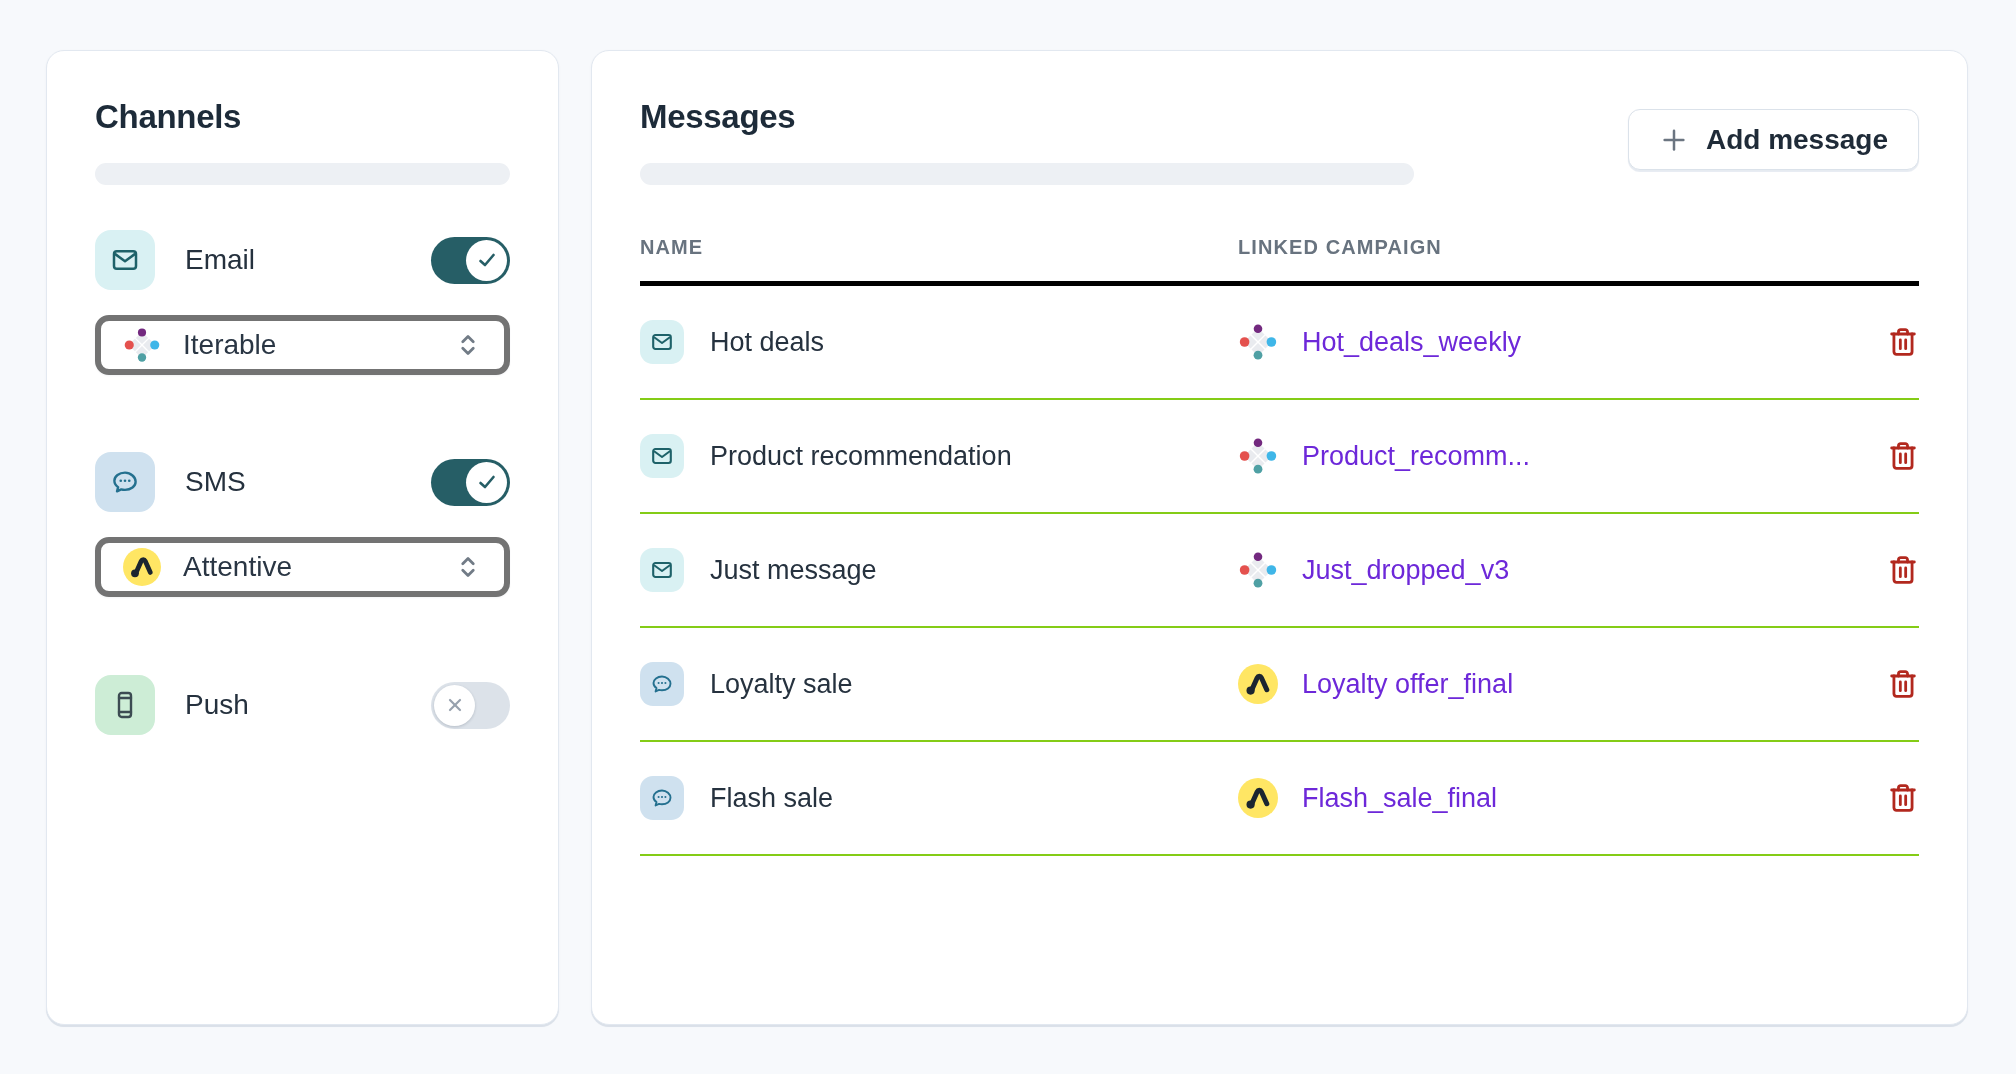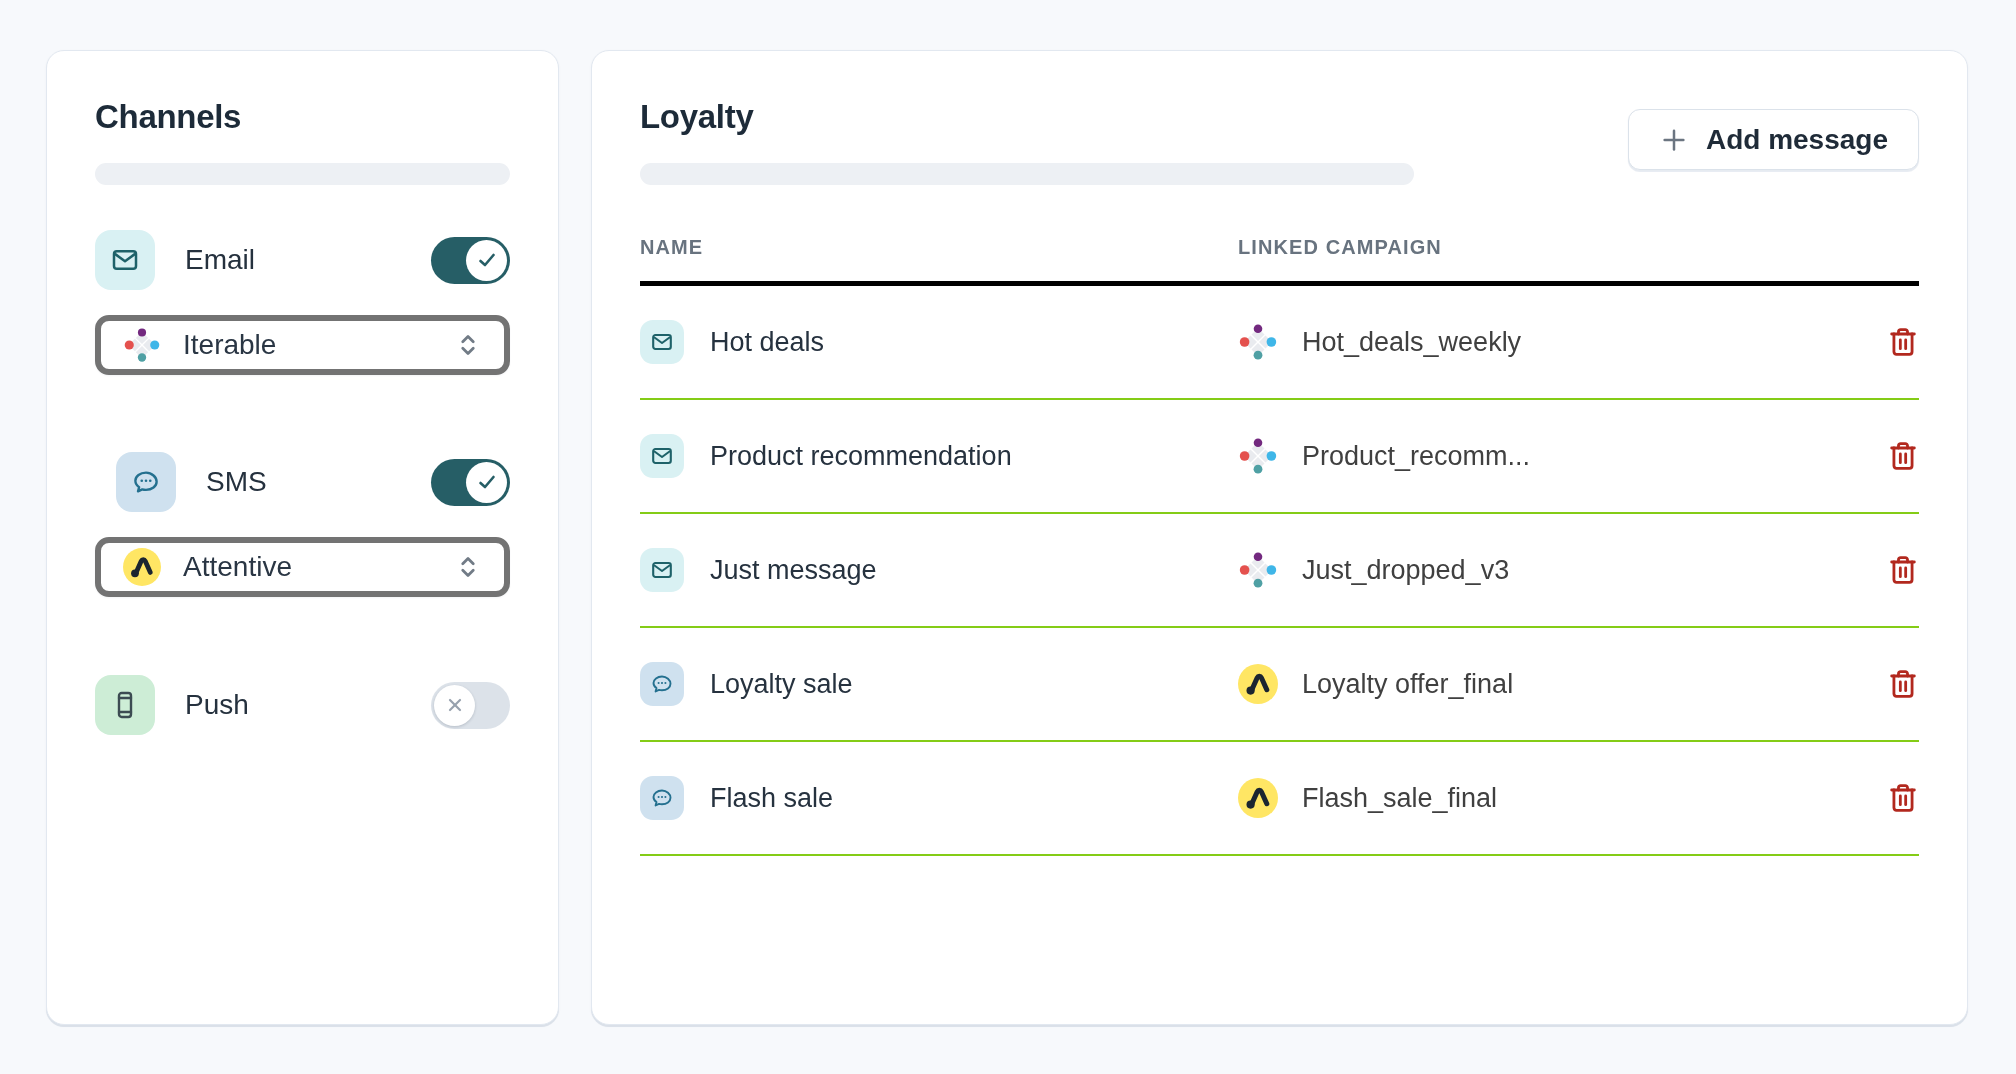"Loyalty" h2.card-title { text: Loyalty -> Messages }
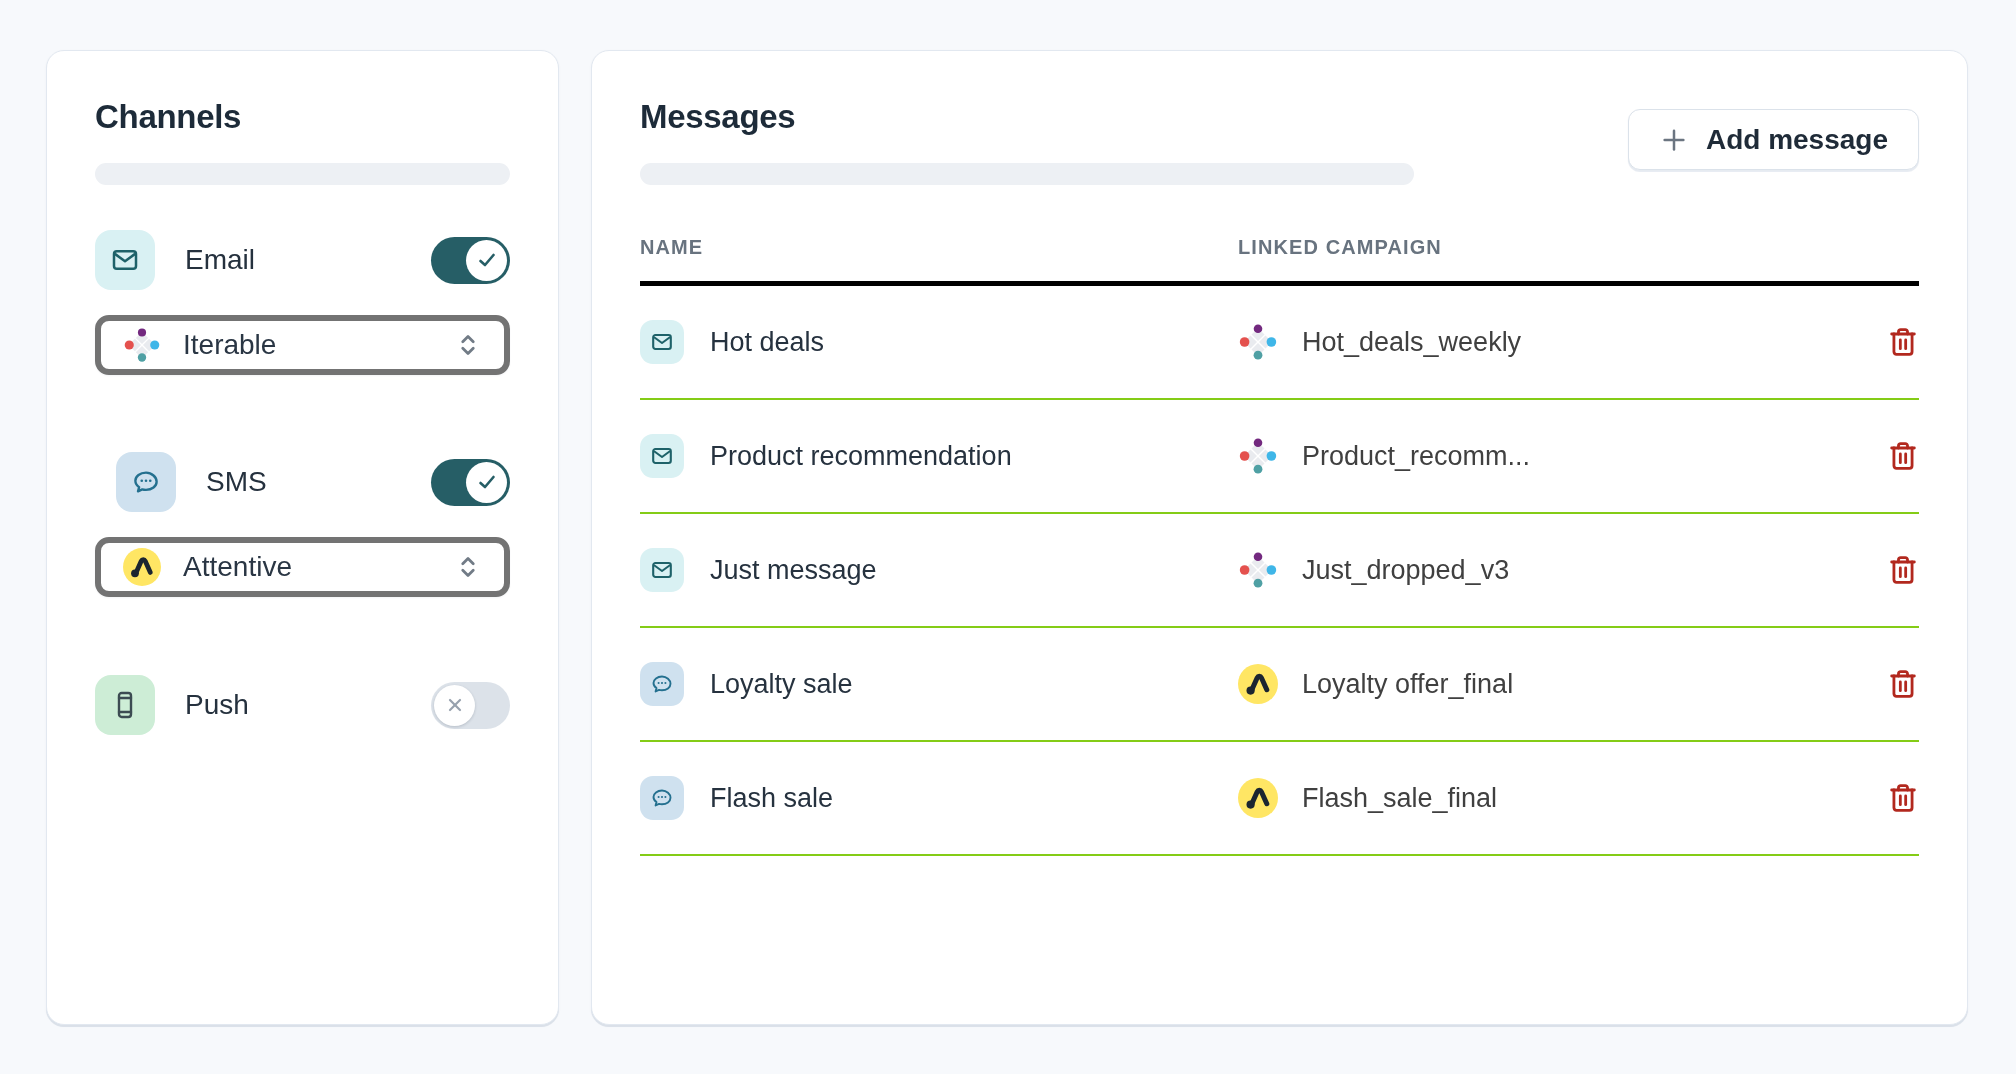"Hot_deals_weekly" .campaign-link { color: #404040 -> #6d28d9 }
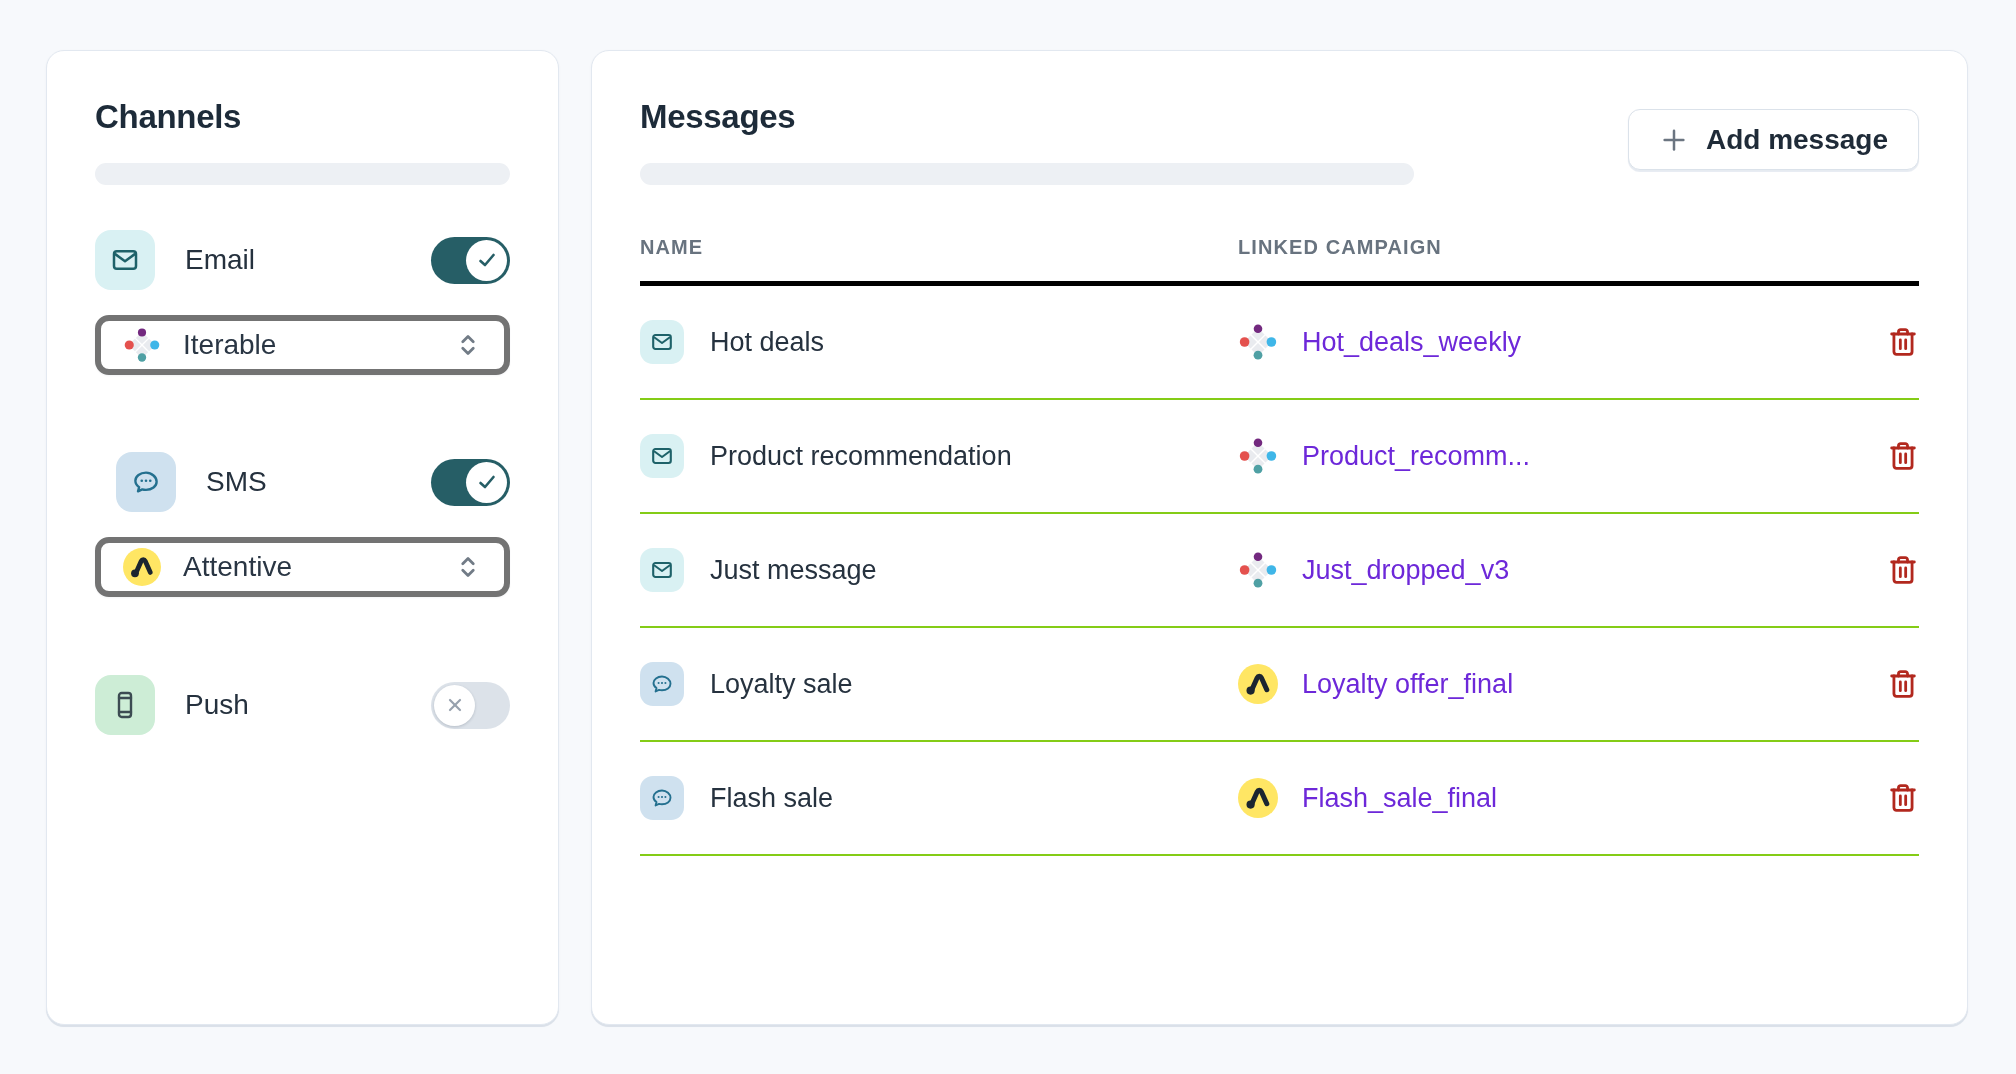"SMS" .row-sms { margin-left: 21px -> none }
